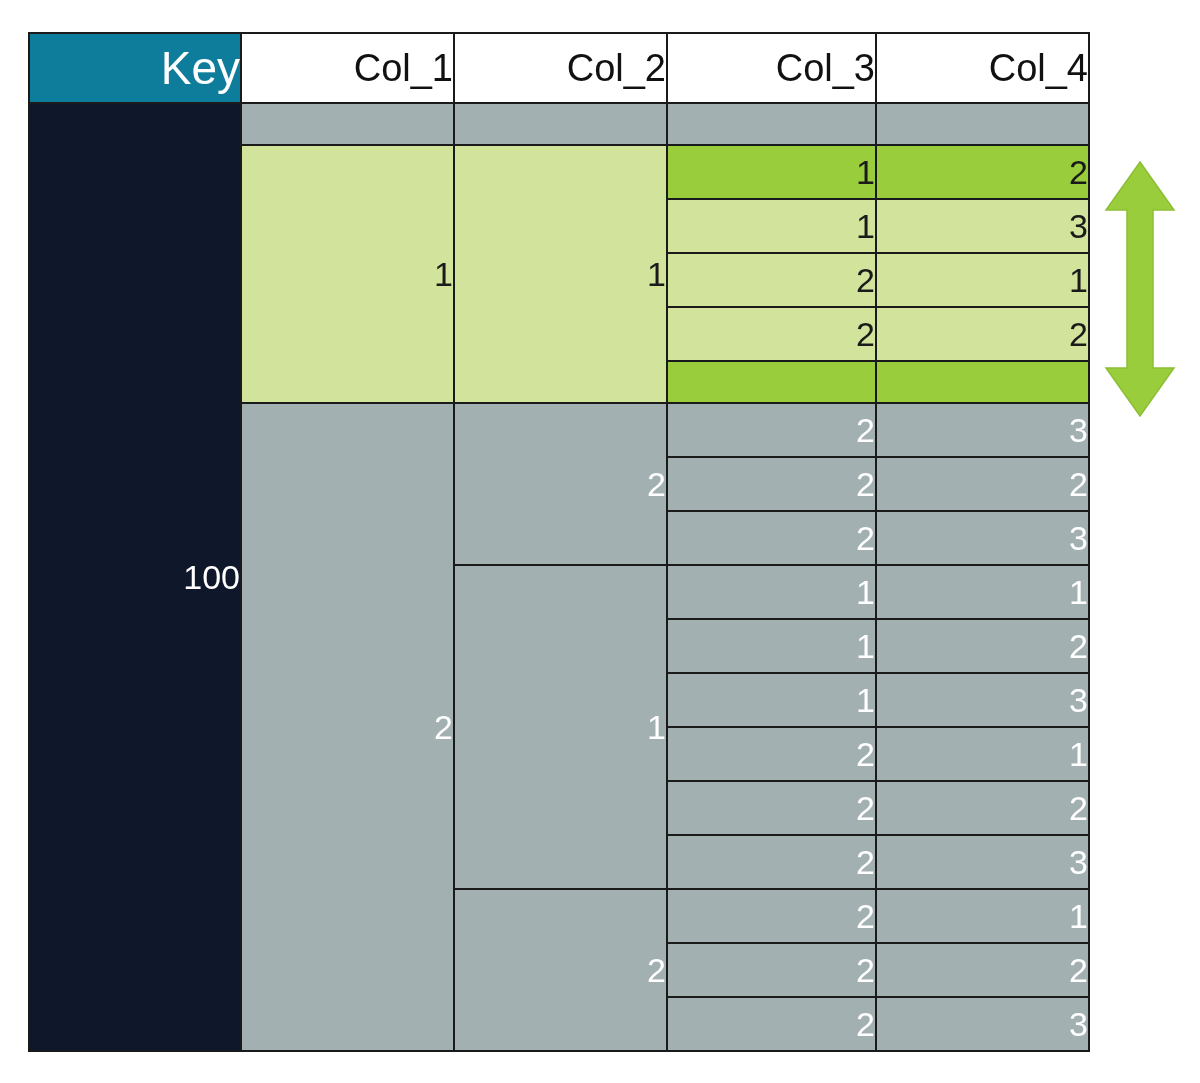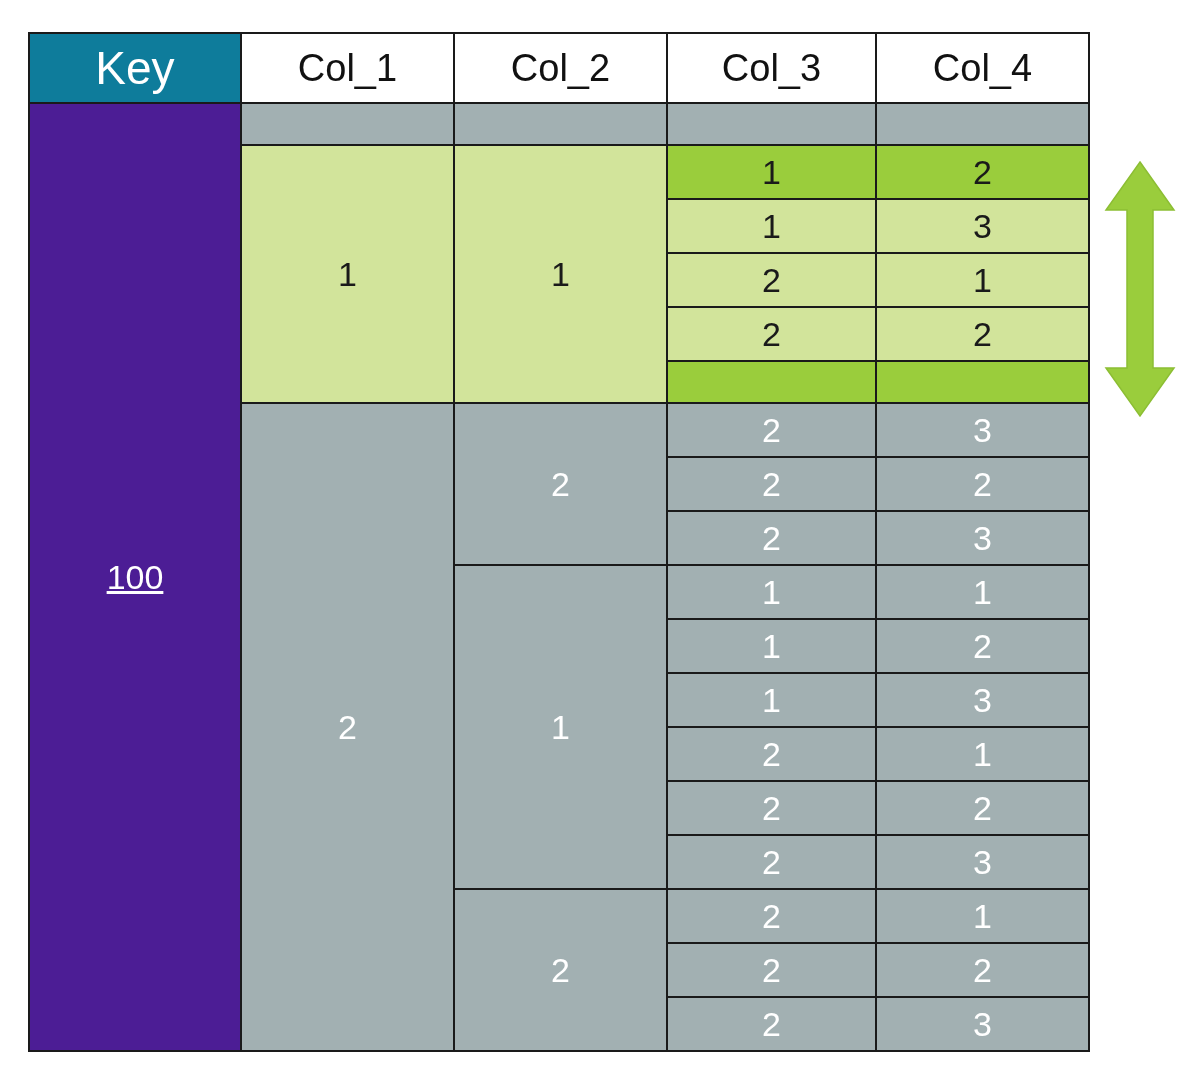"Key" table.grid td,table.grid th { text-align: center -> right }
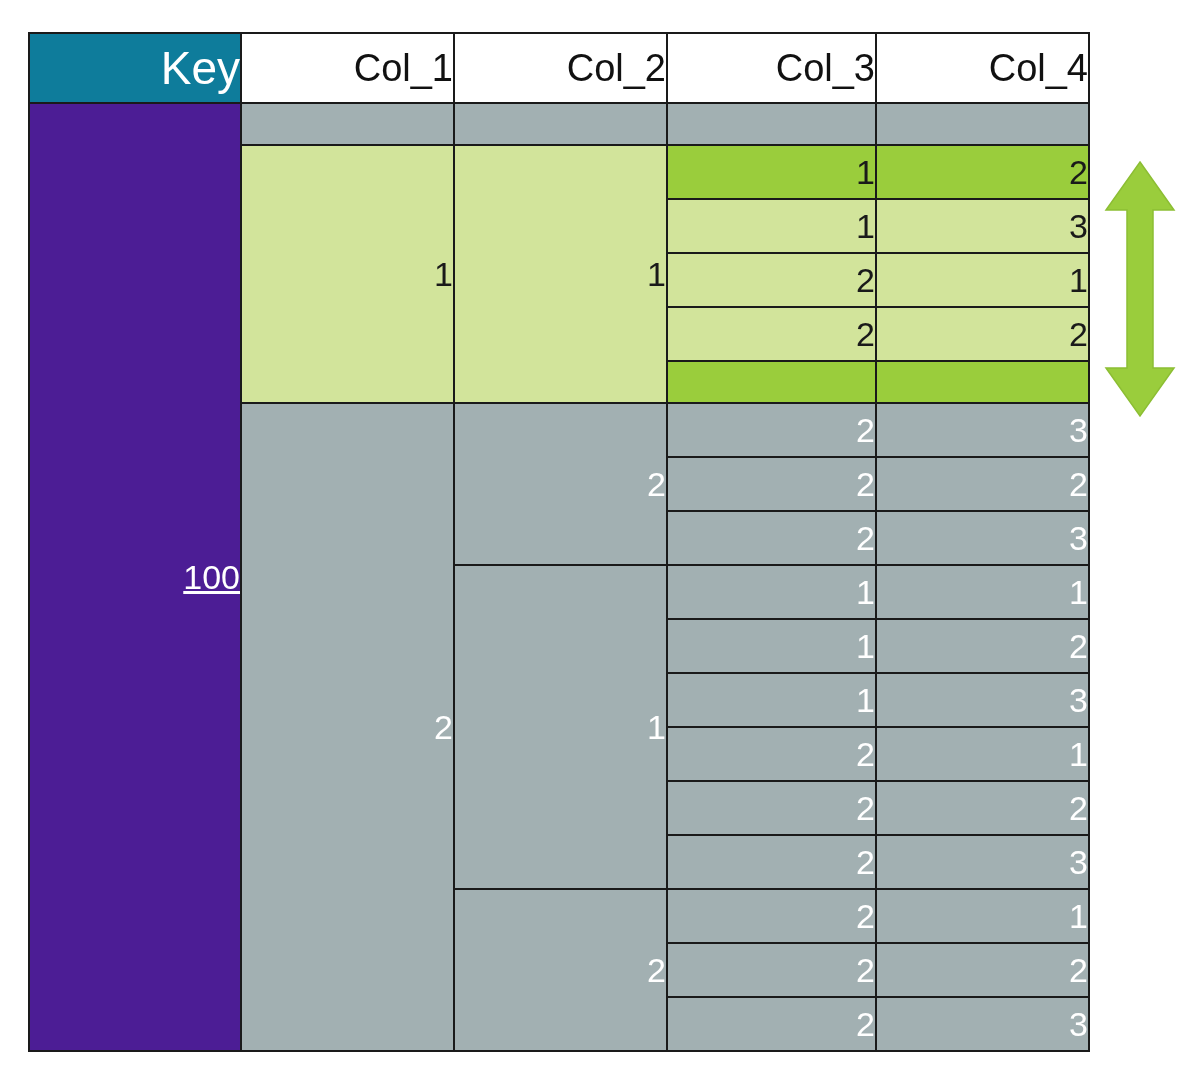"100" td.key-cell { background: #4c1d95 -> #0f172a; text-decoration: underline -> none }
